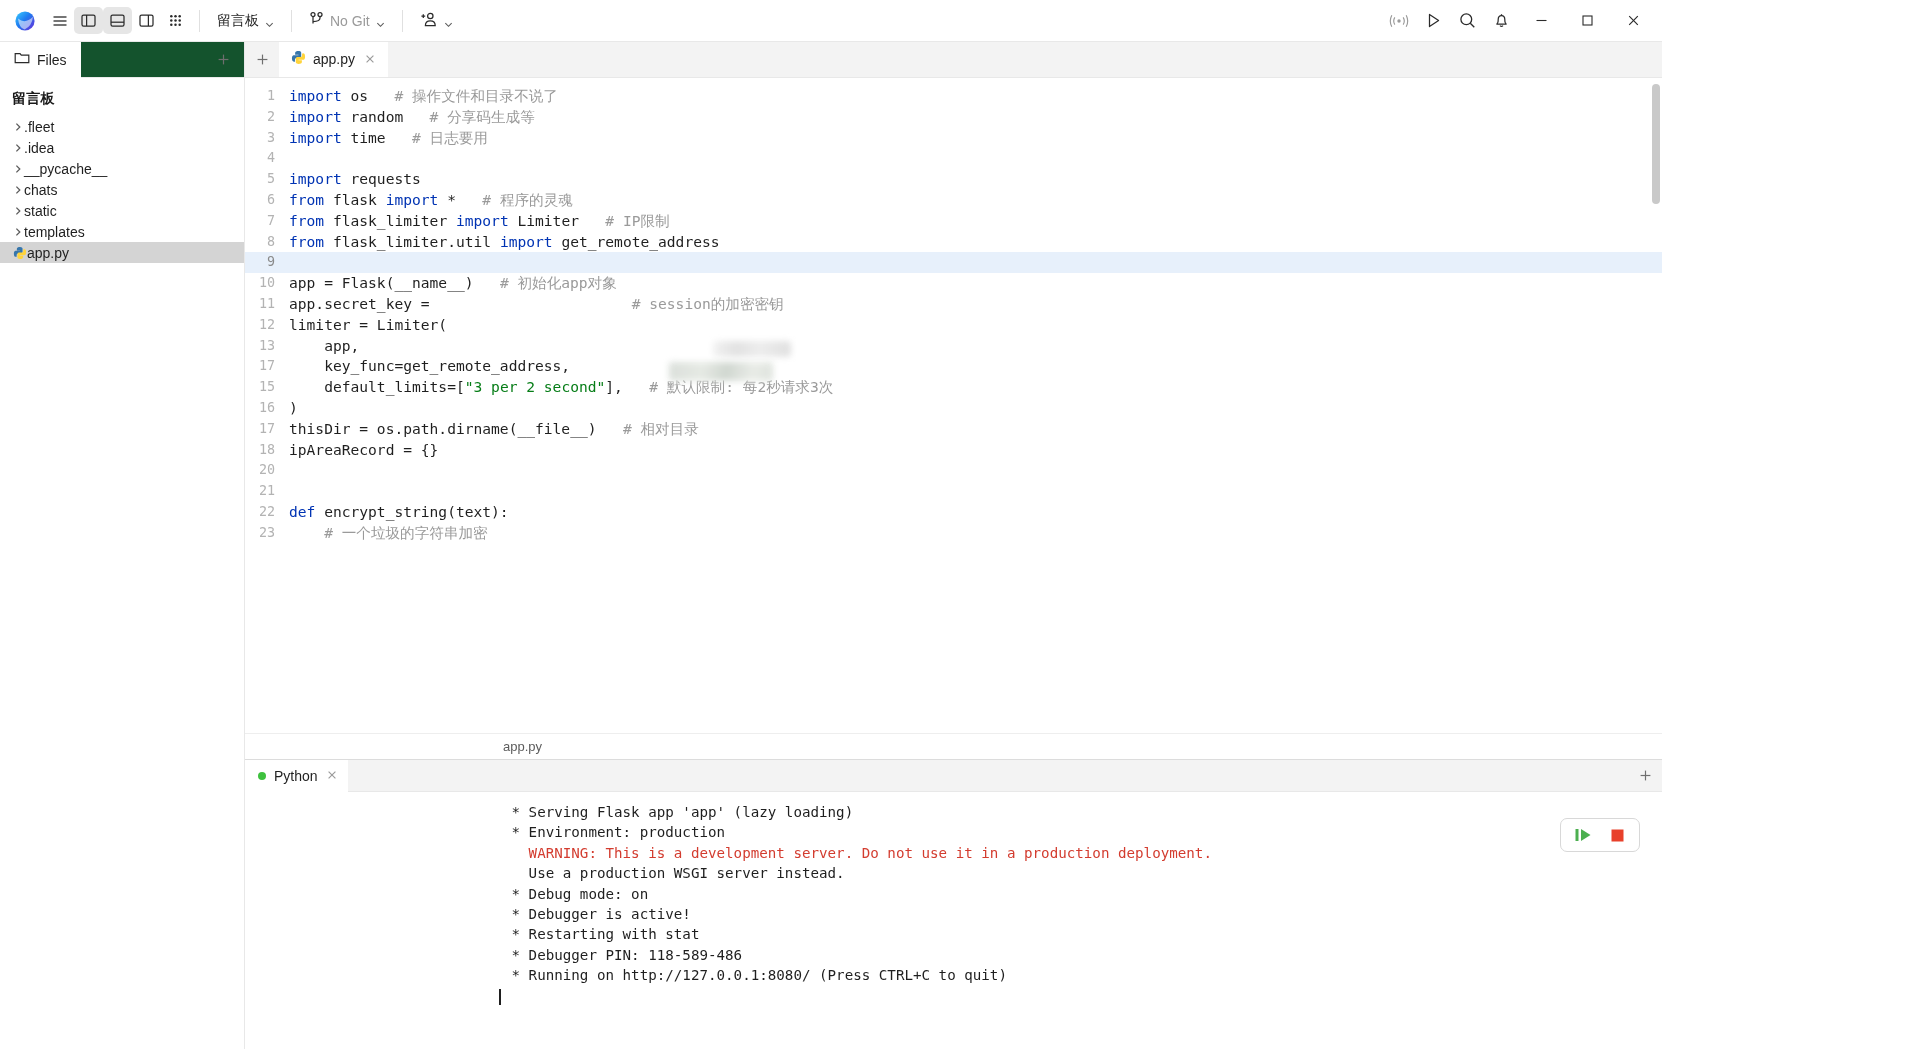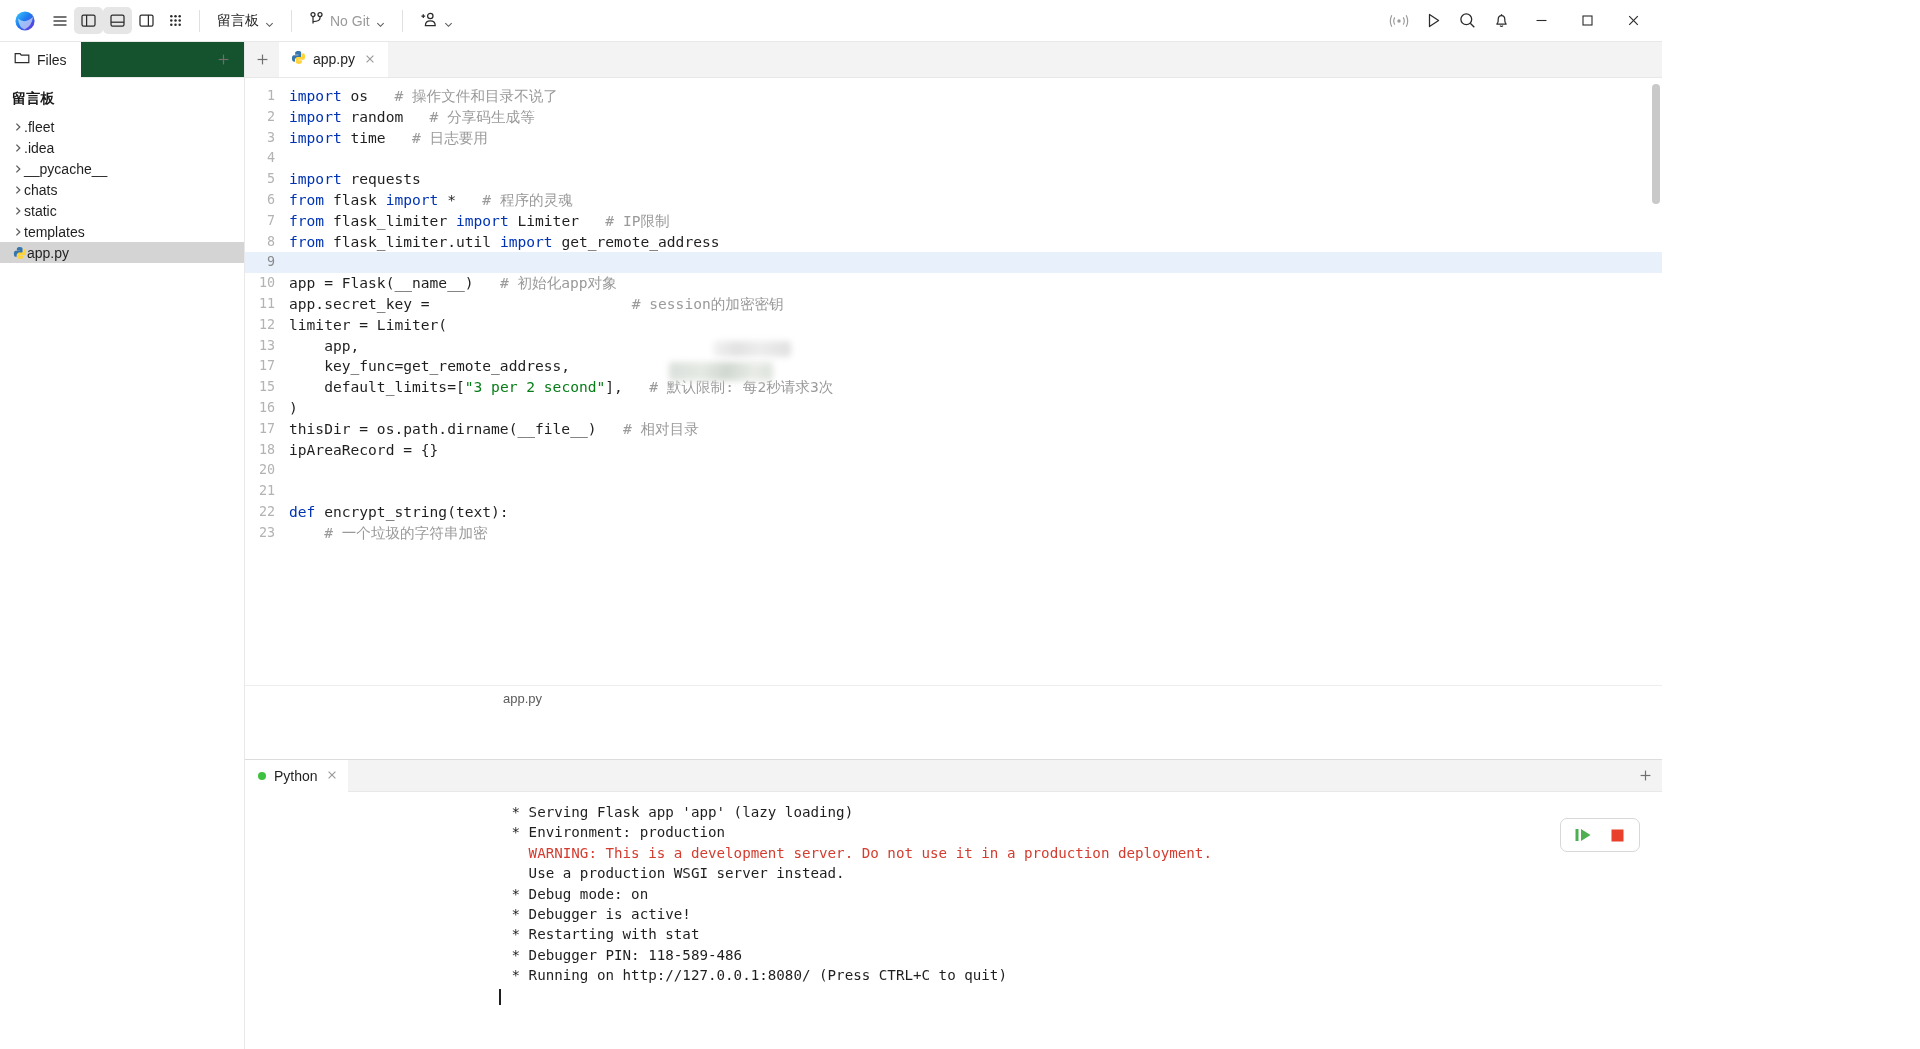"Python" .console { margin-top: 48px -> none }
